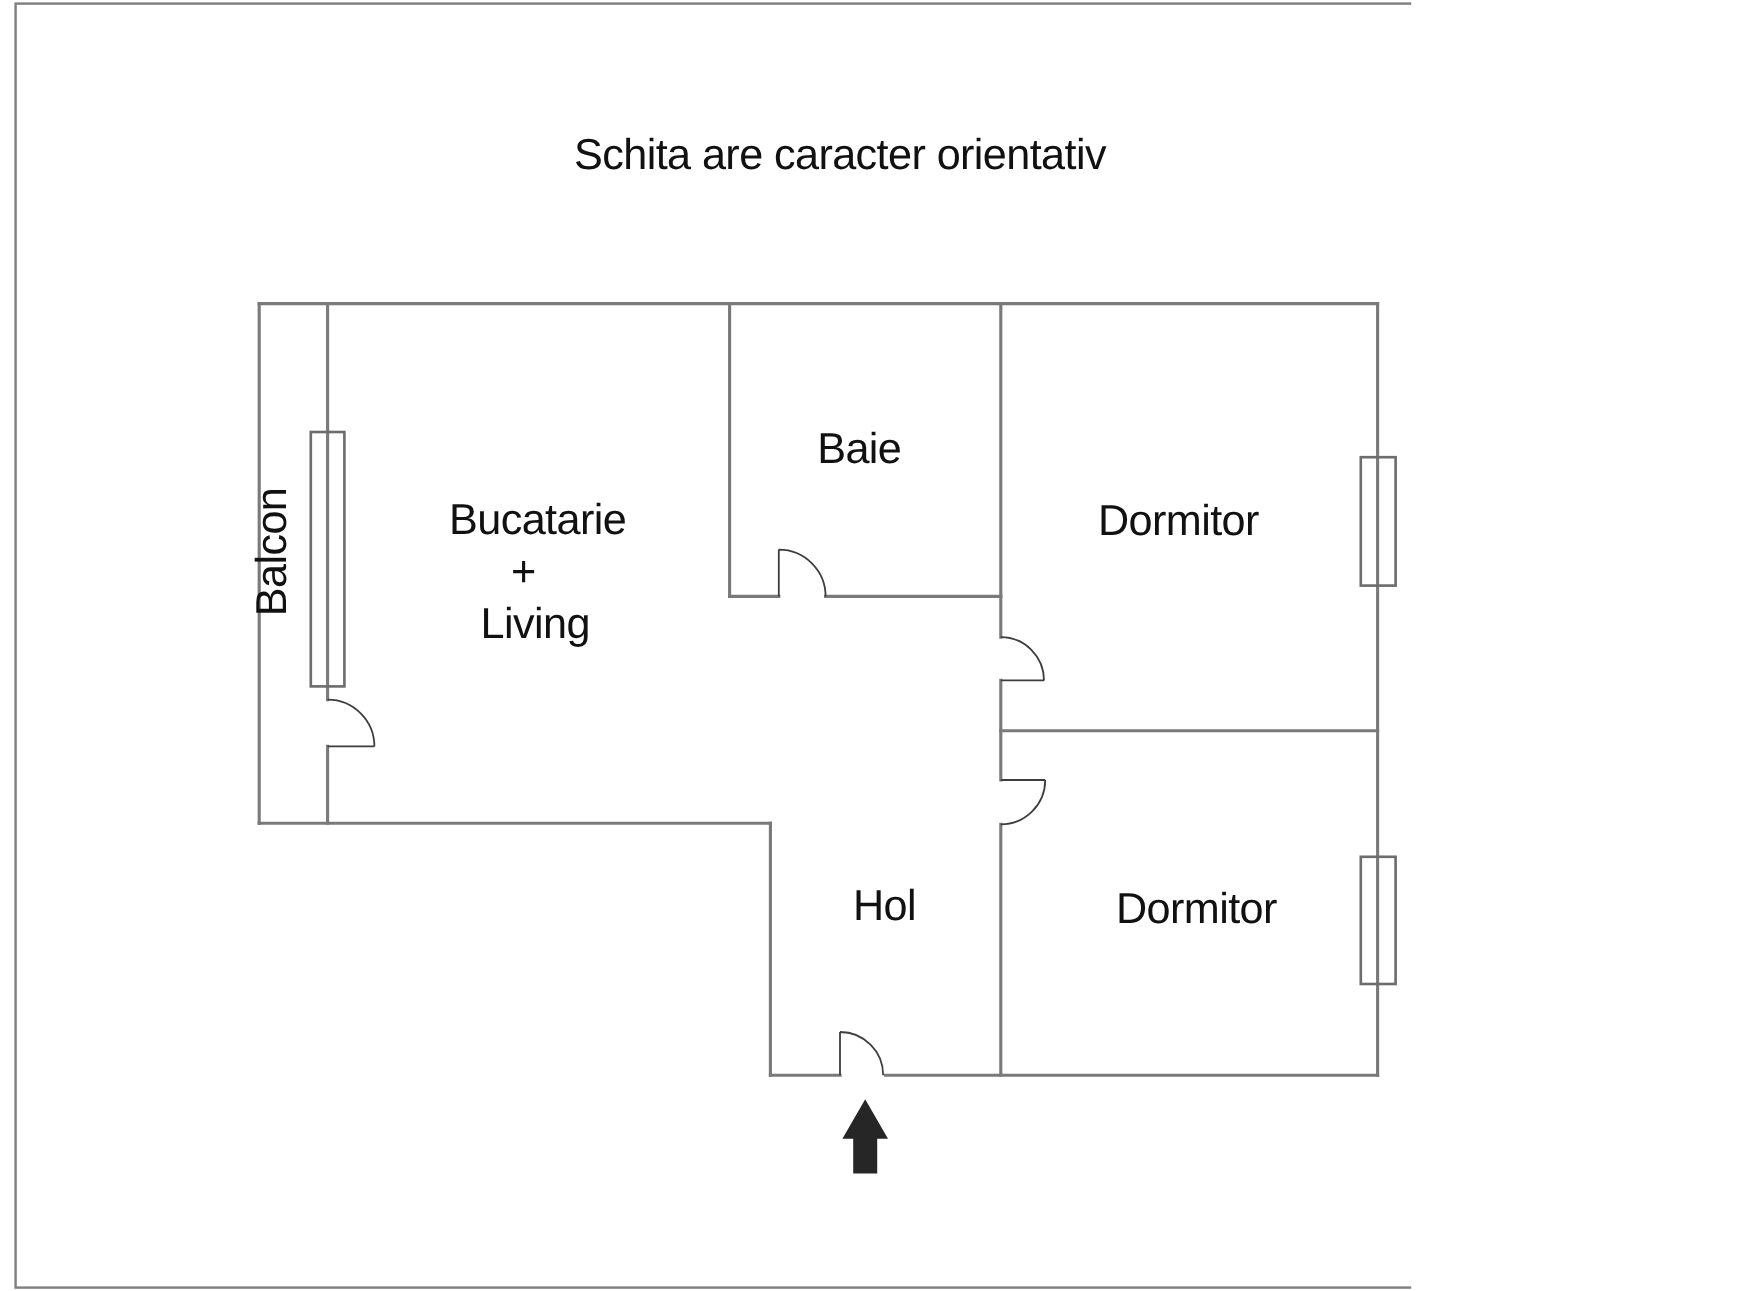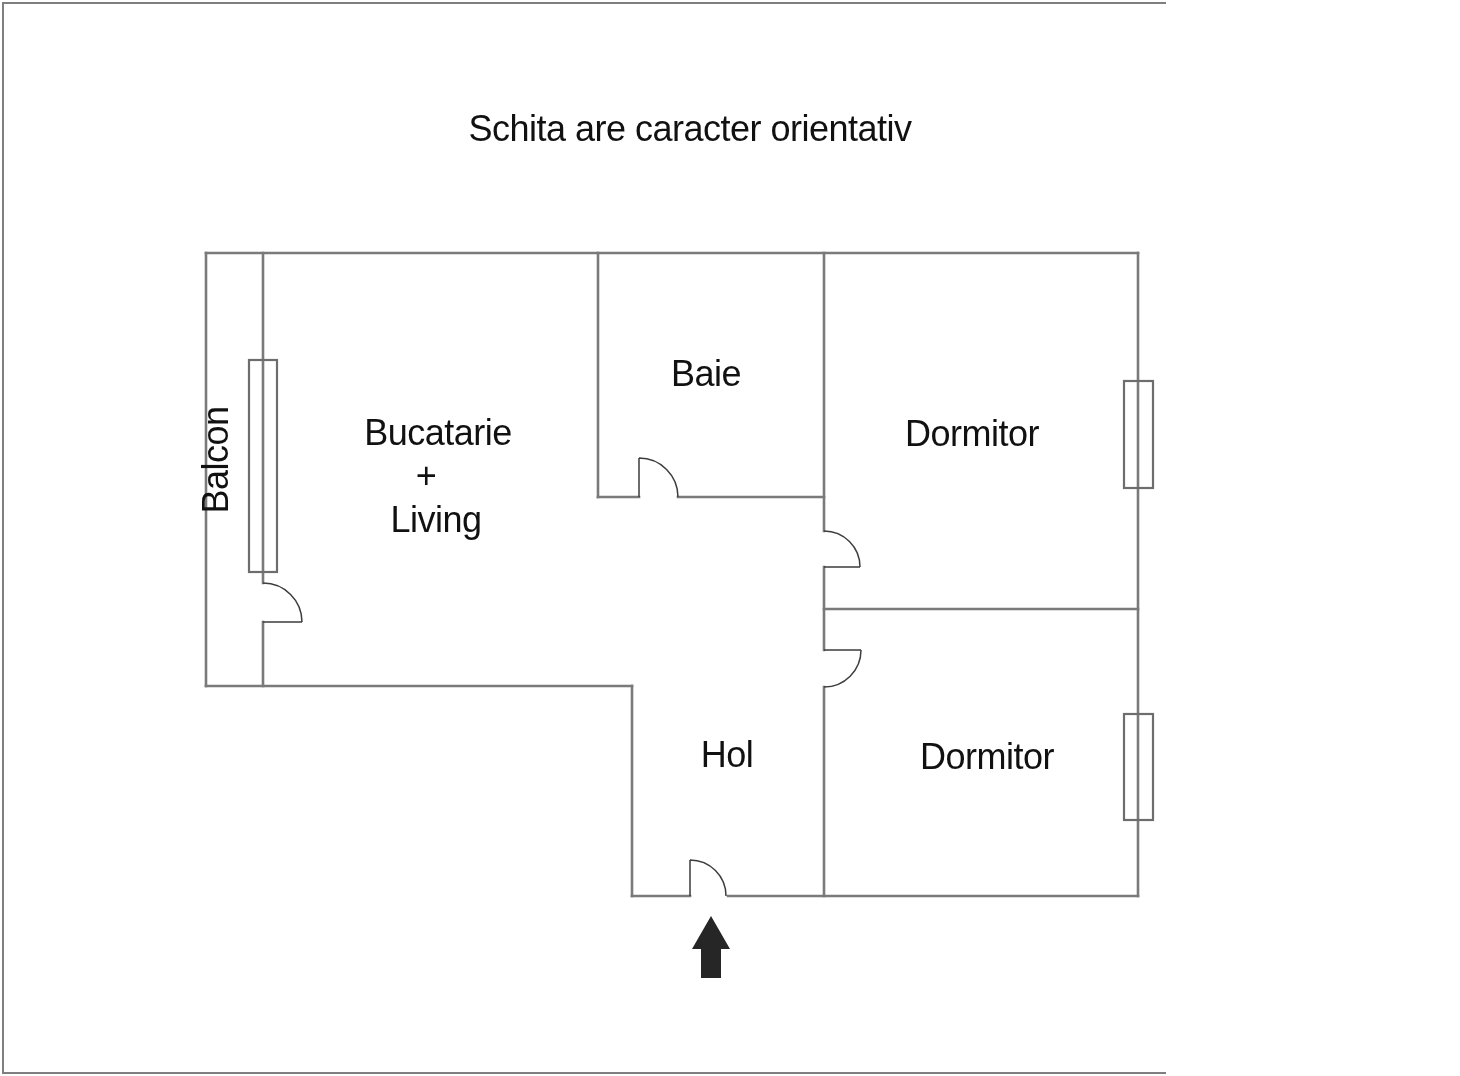"Schita are caracter orientativ" .page { margin-left: none -> 10px }
